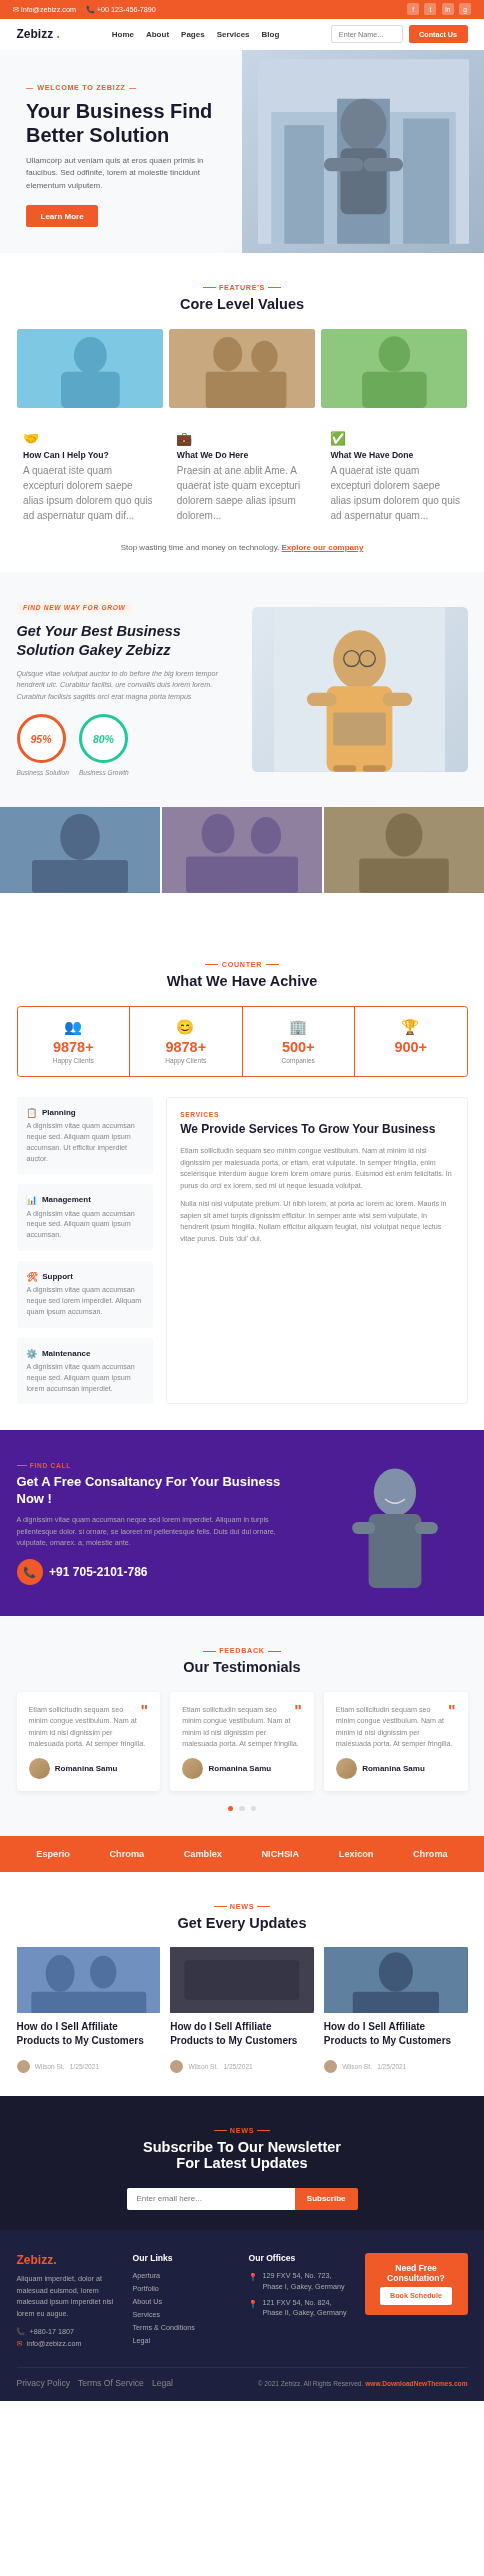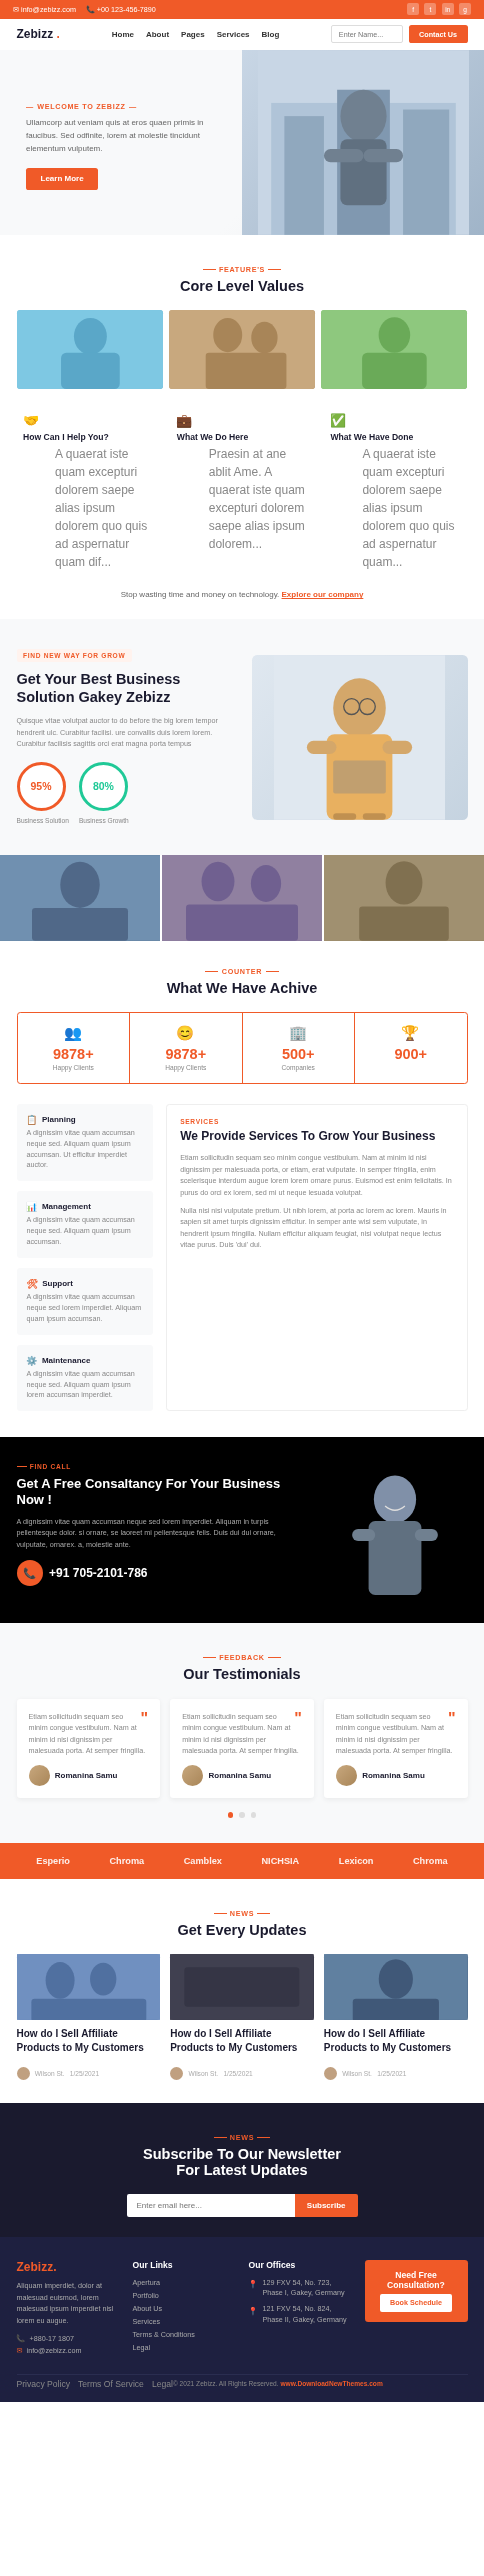"Your Business Find" h1 { html: none -> <h1> <span>Your Business Find</span><br> <span>Better Solution</span> </h1> }
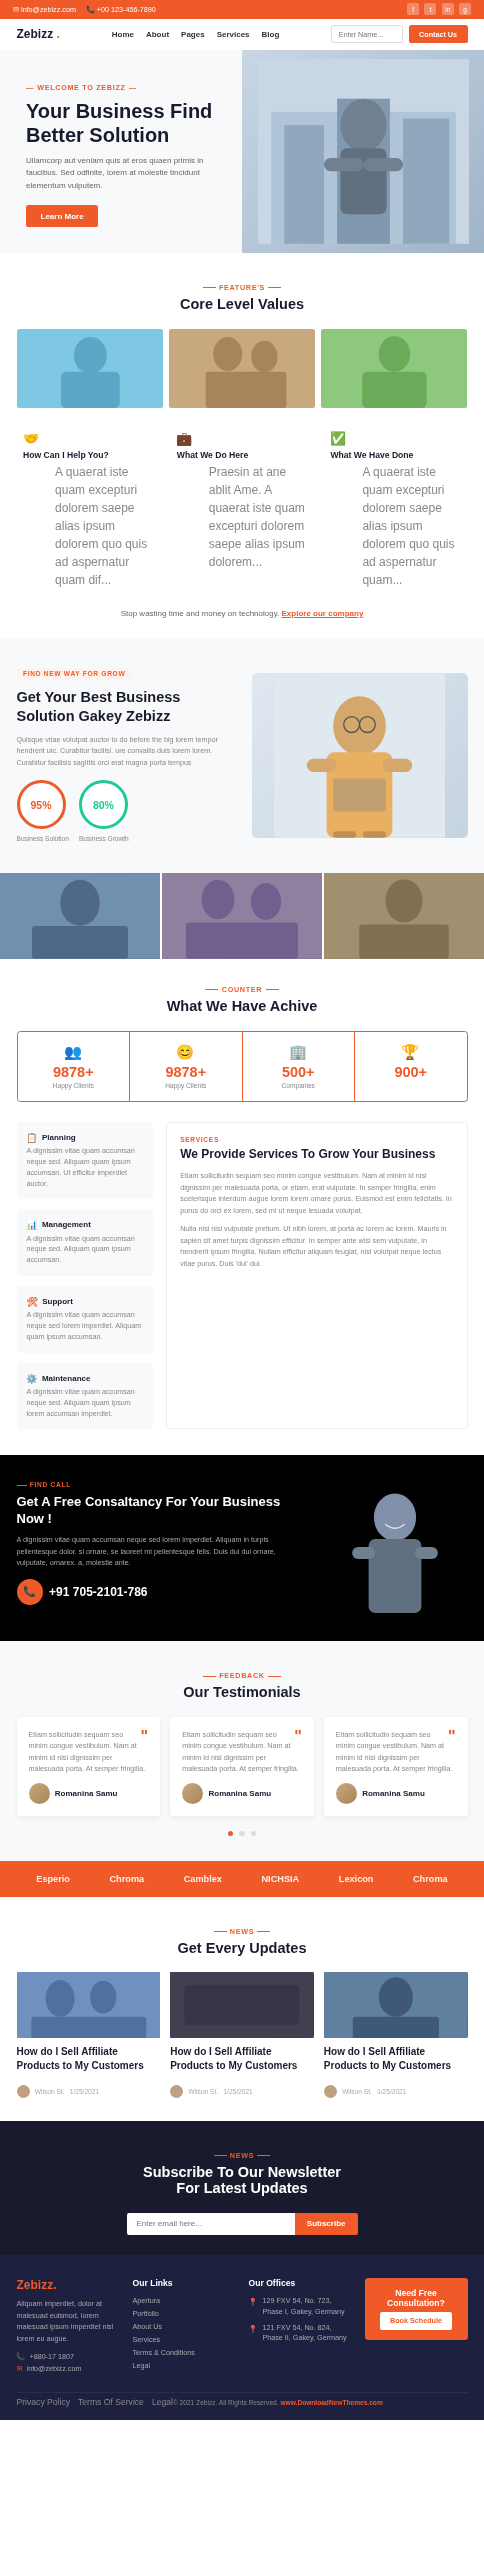"A quaerat iste quam excepturi" .feature-card p { font-size: 12px -> 10px; margin-left: 32px -> none }
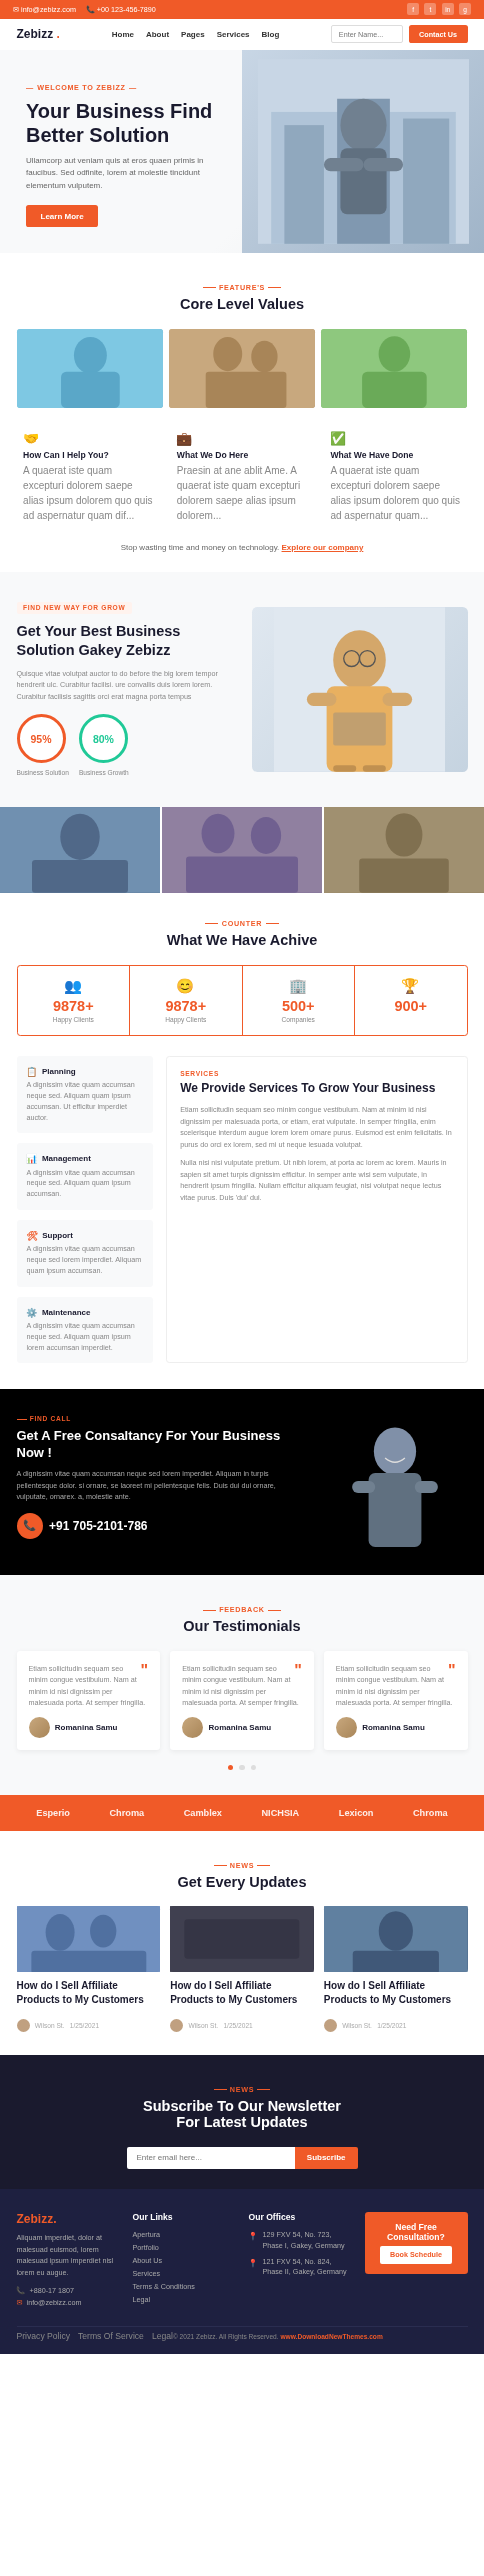"Get Your Best Business" .business { font-style: none -> italic }
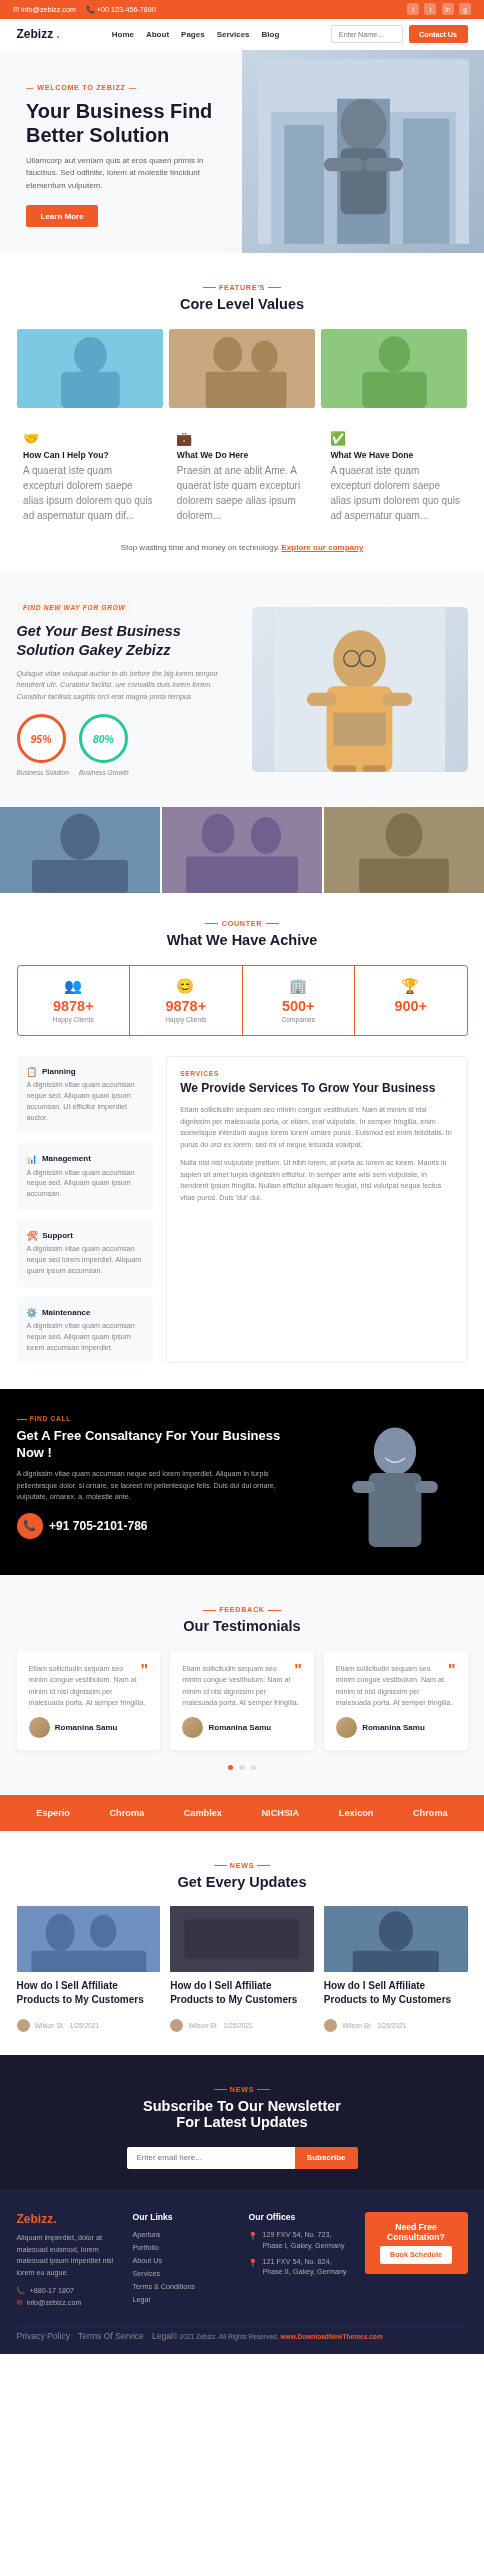"COUNTER" .counter { margin-top: none -> 41px }
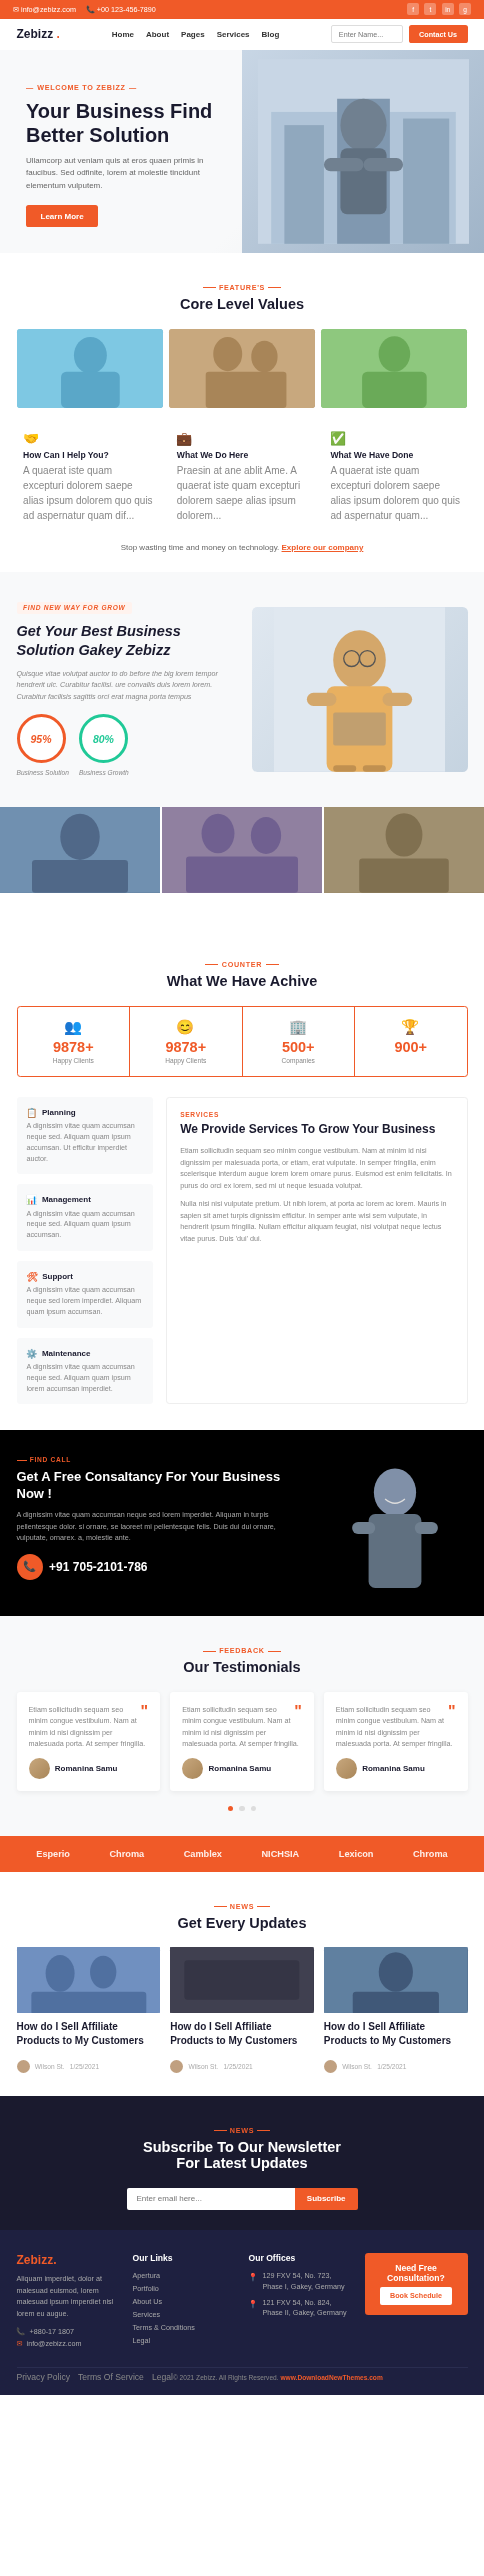"Get A Free Consaltancy For" .cta-banner { align-items: none -> center; background: #000000 -> #4c1d95 }
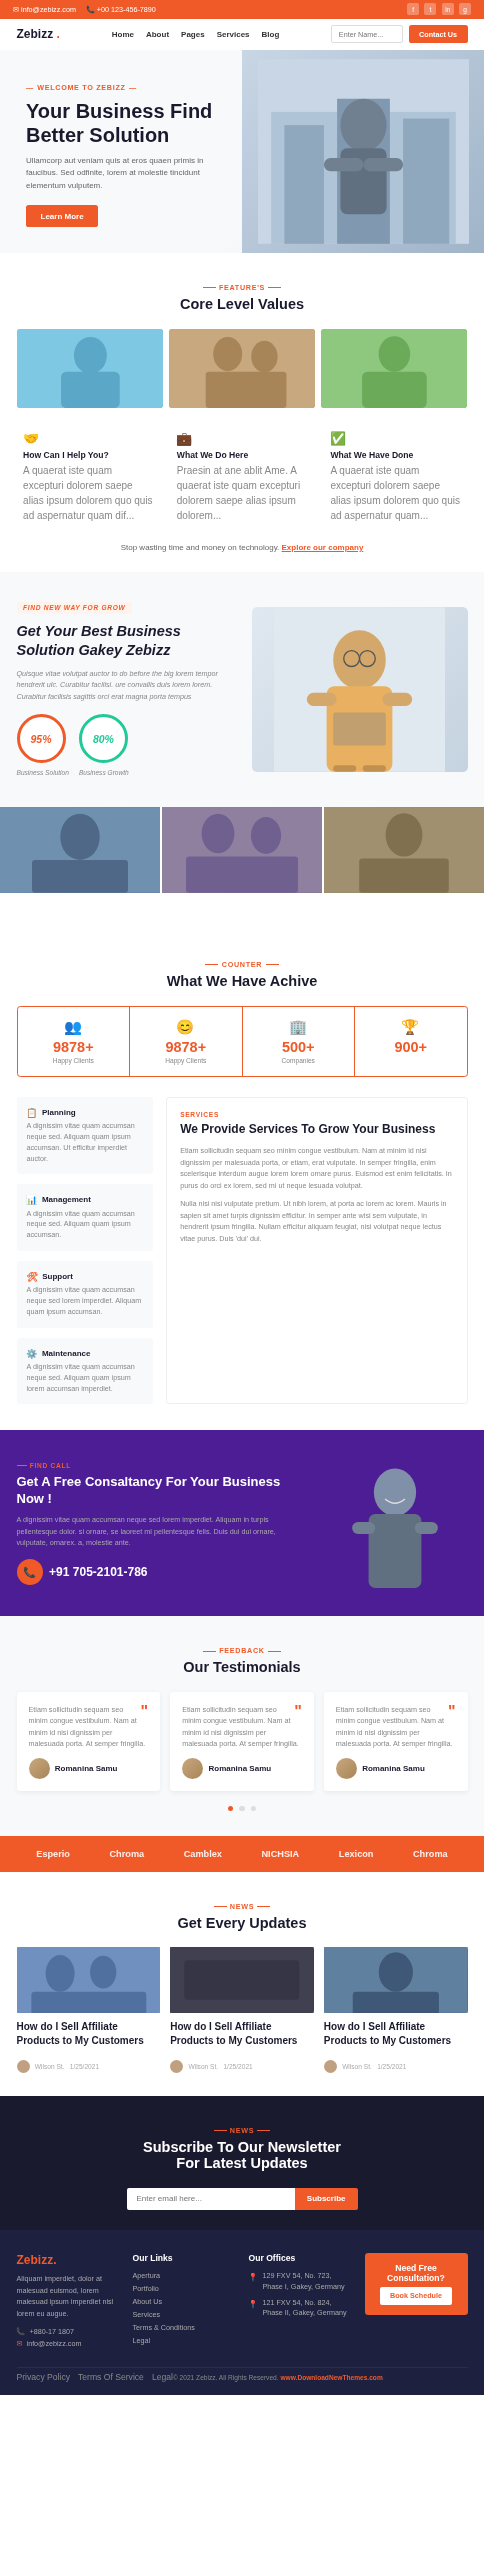"Privacy Policy" .footer-bottom { justify-content: flex-start -> space-between; padding-top: 4px -> 10px }
